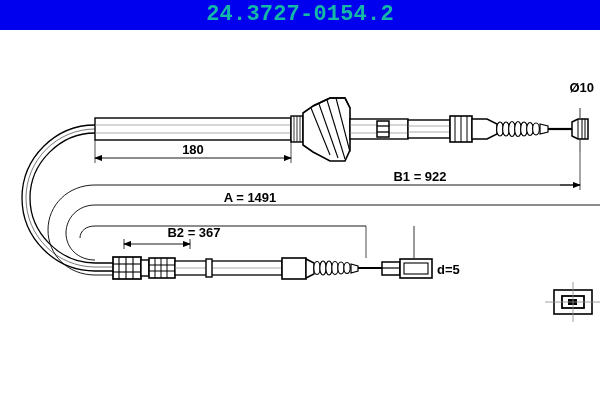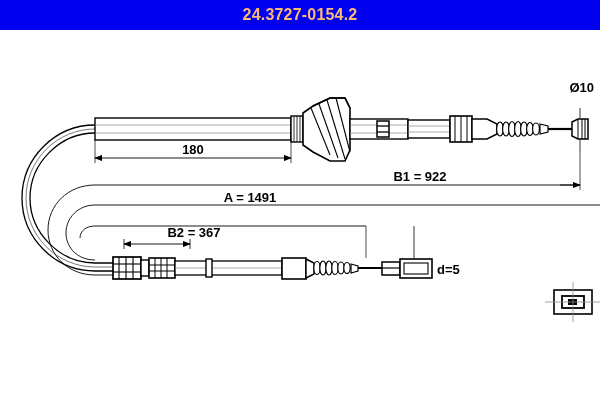"24.3727-0154.2" #header .htxt { color: #fdba74 -> #14b8a6; font-family: Liberation Sans, sans-serif -> Liberation Mono, monospace; font-size: 16px -> 22px }
